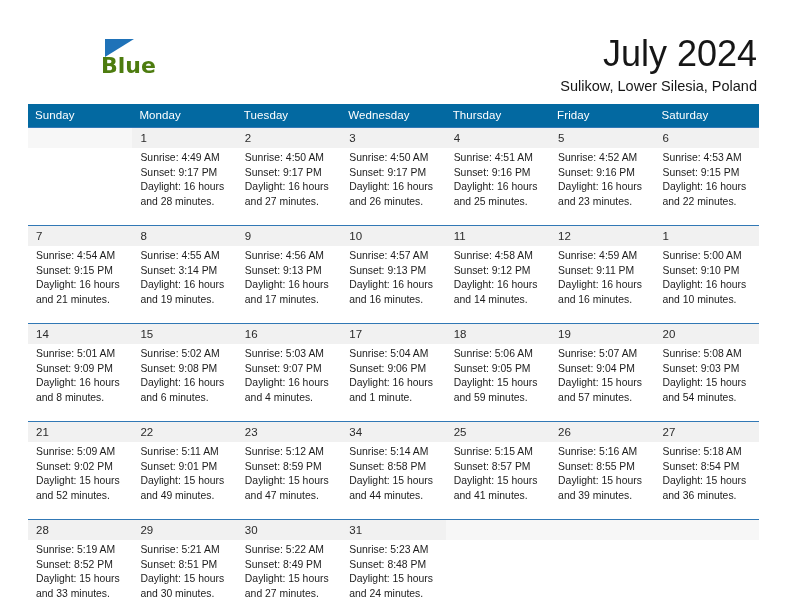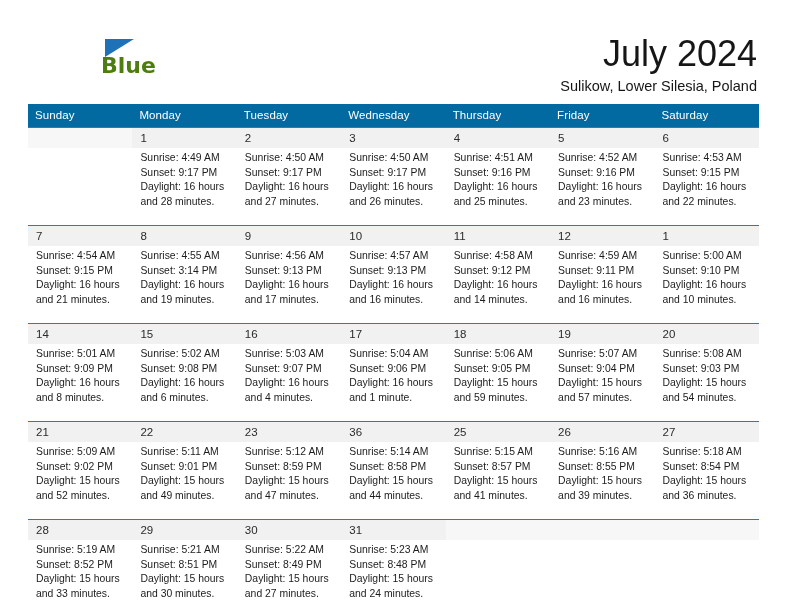"36" td { text: 36 -> 34 }
